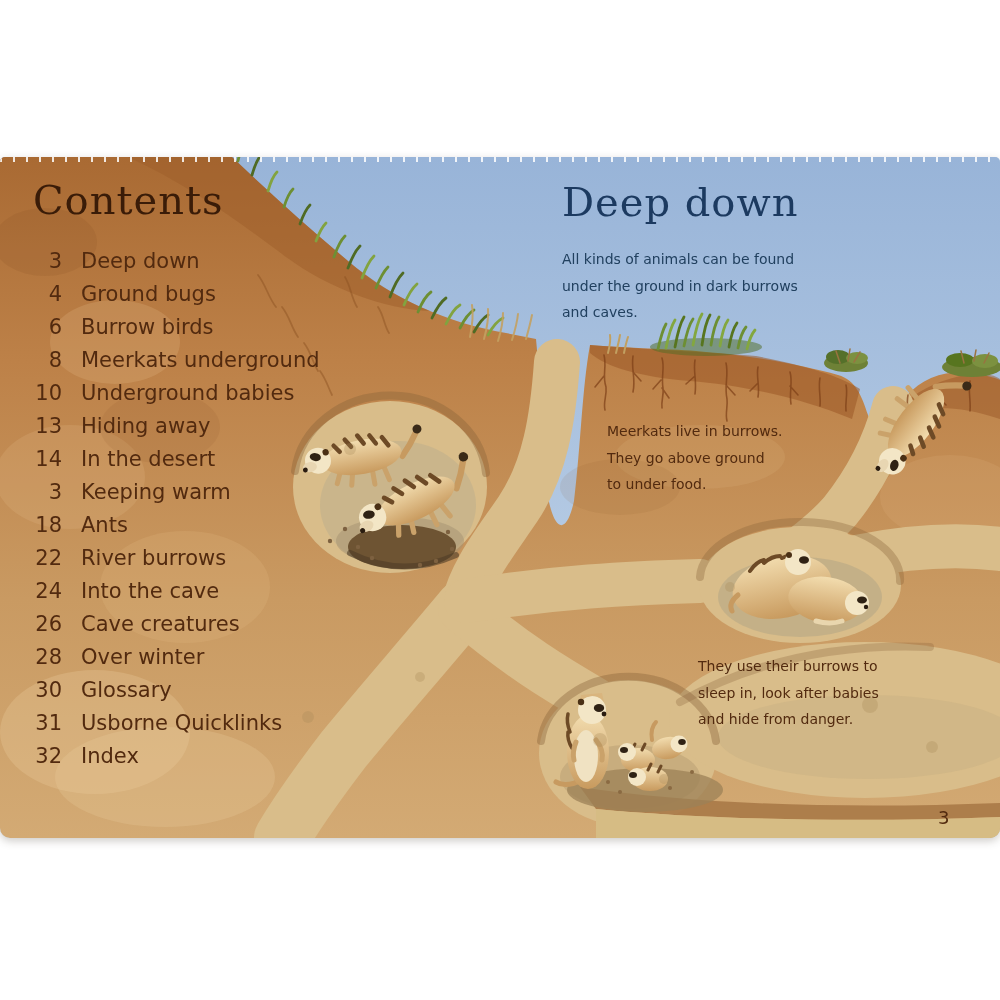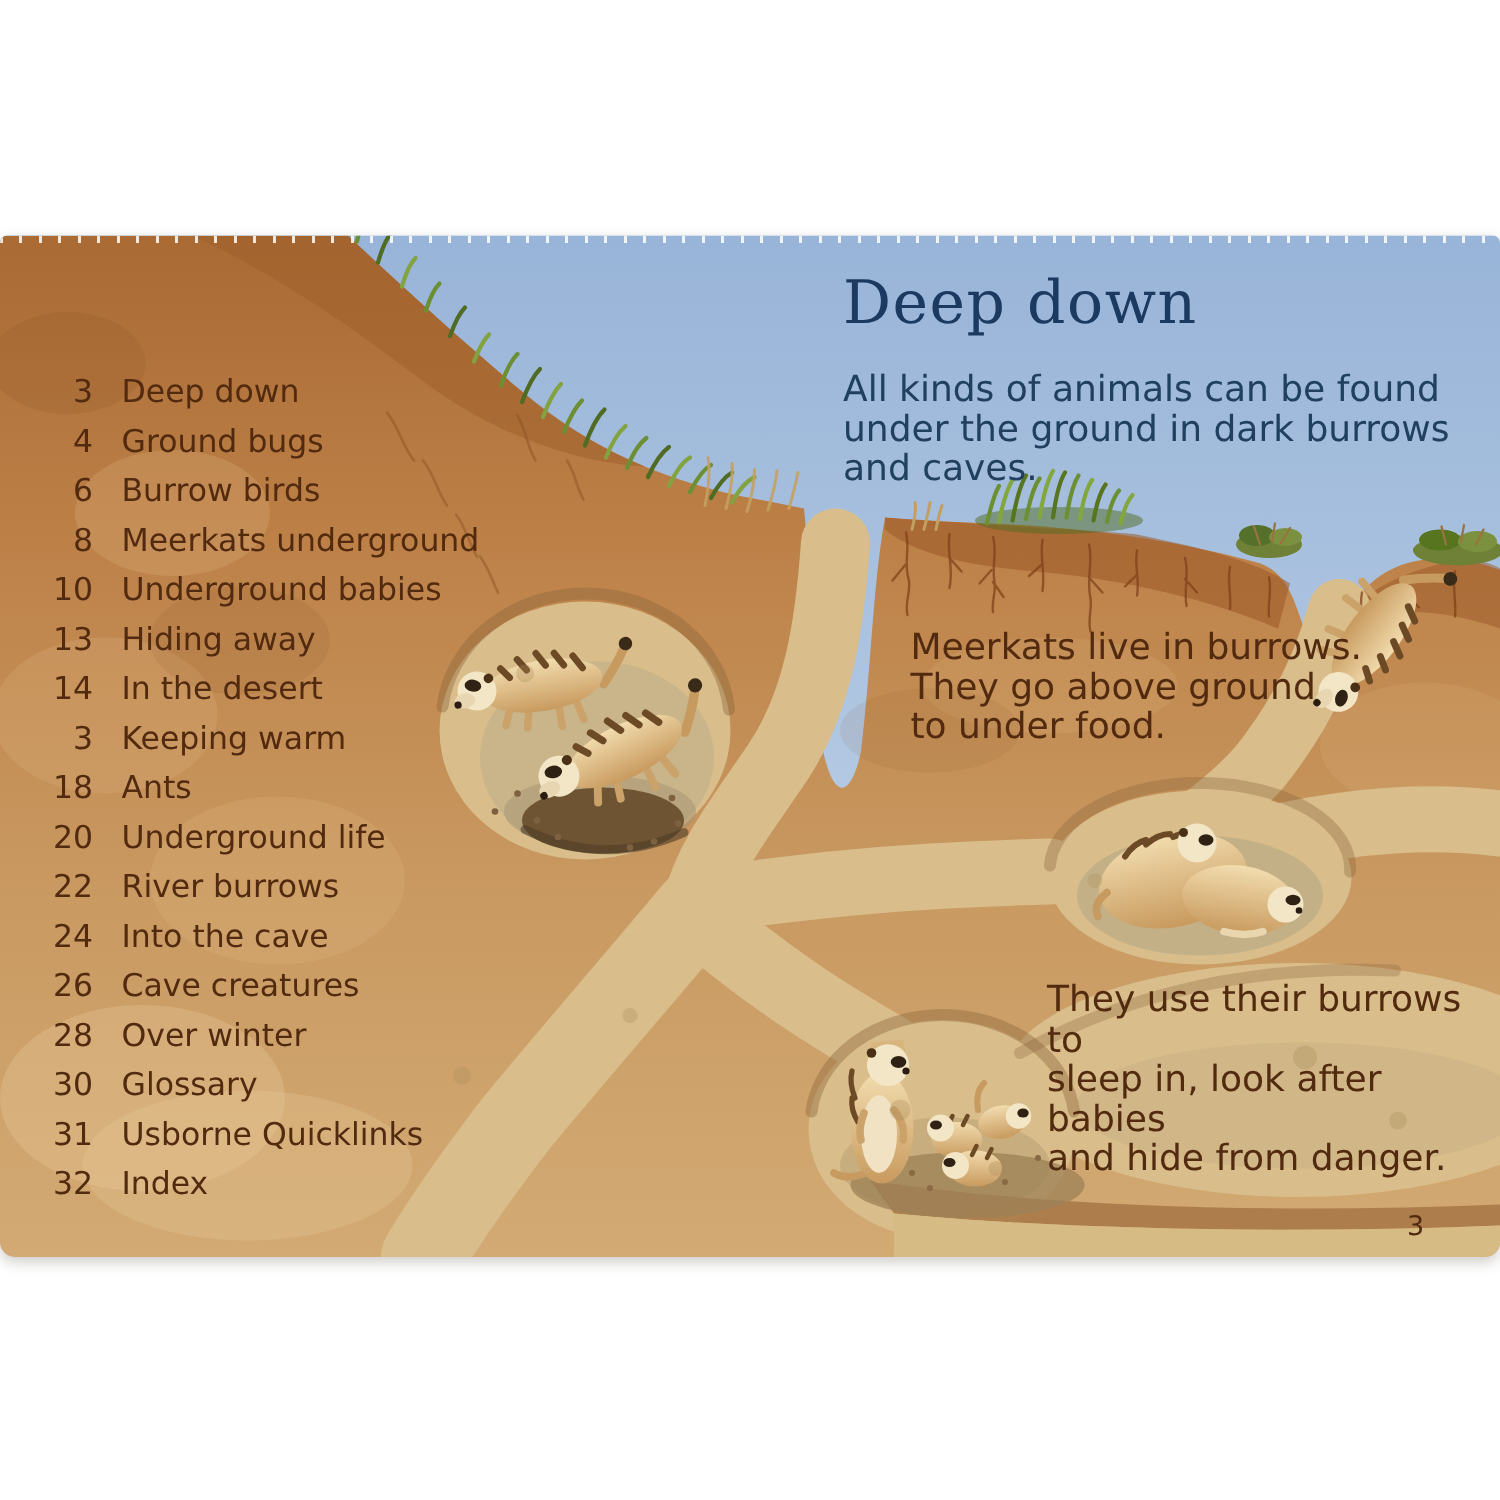"Contents" h1.txt { html: none -> <h1>Contents</h1> }
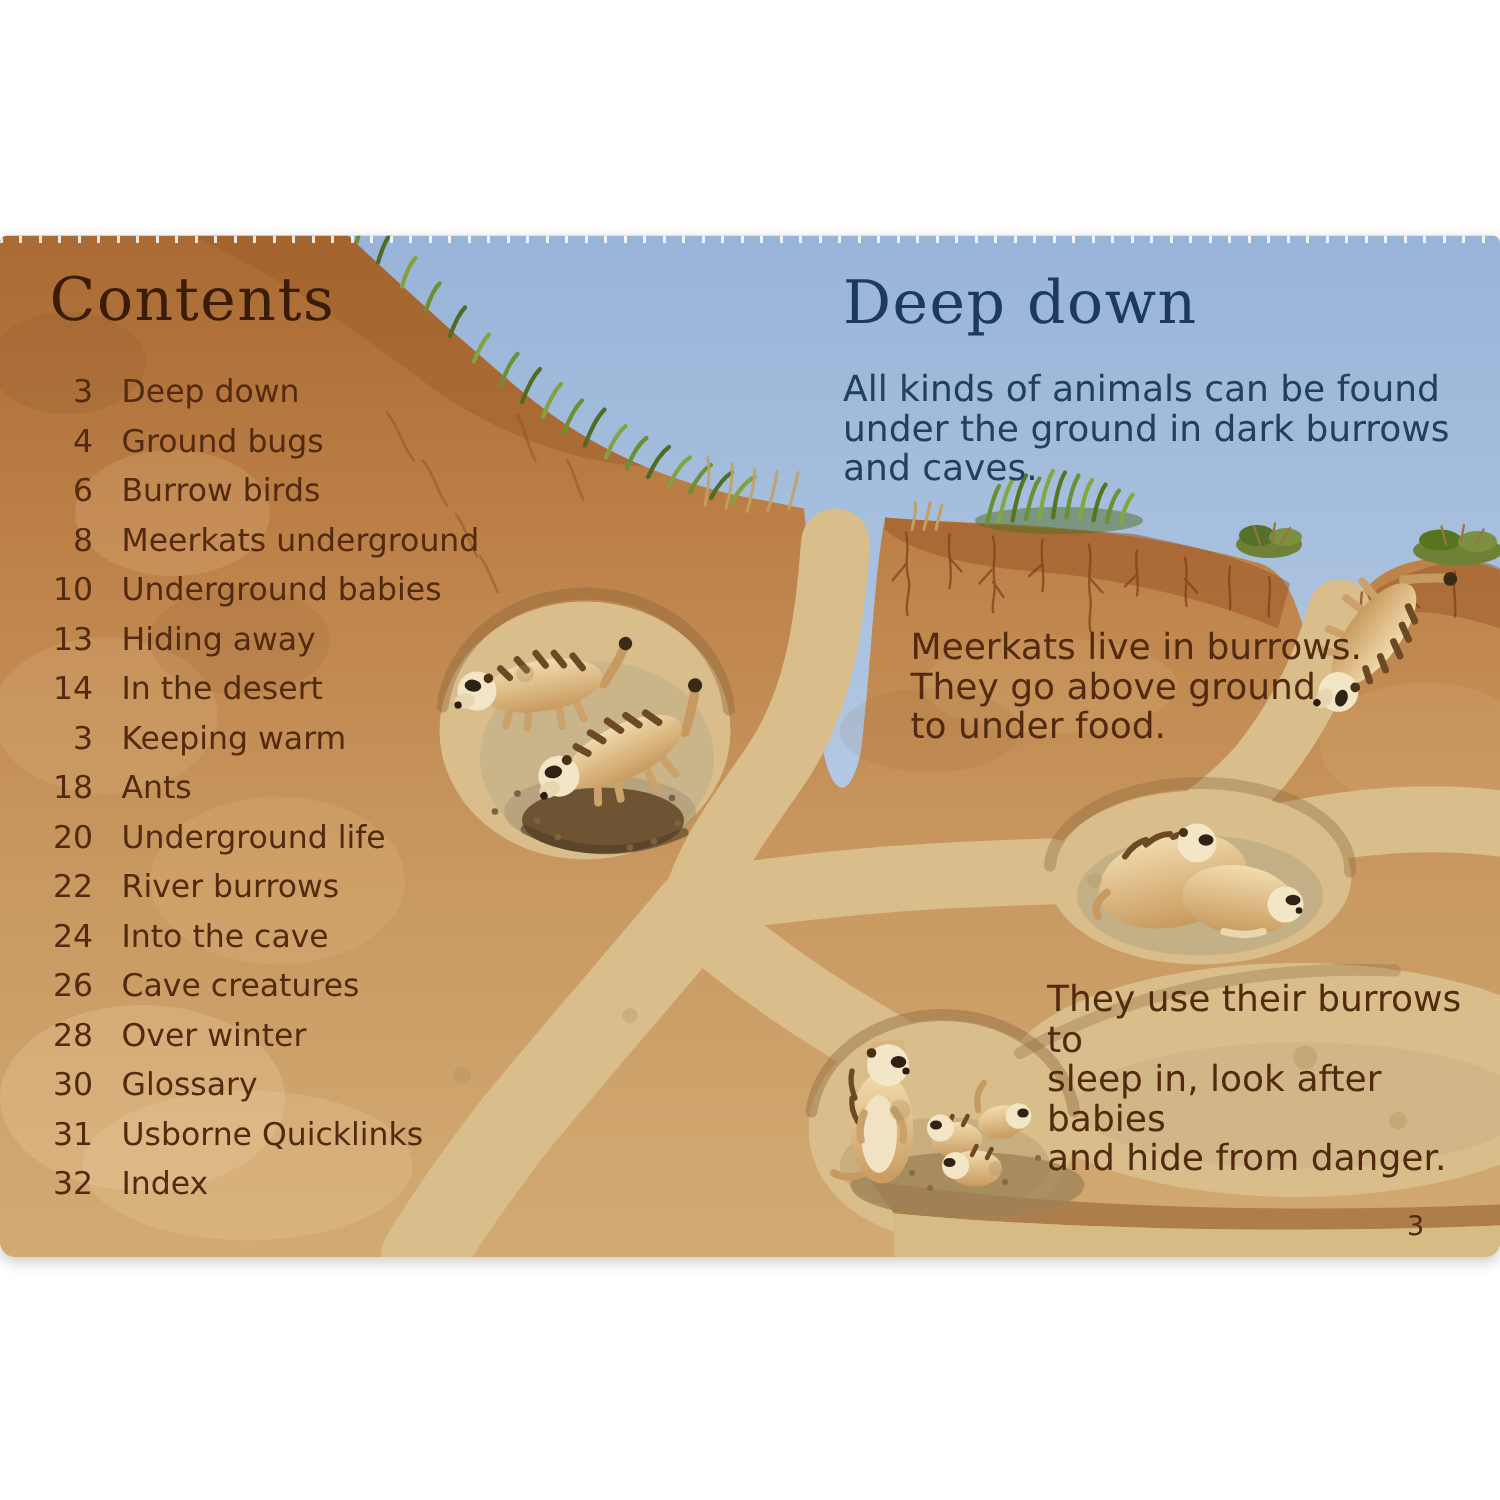"All kinds of animals can" .body-text { font-size: 24px -> 14px }
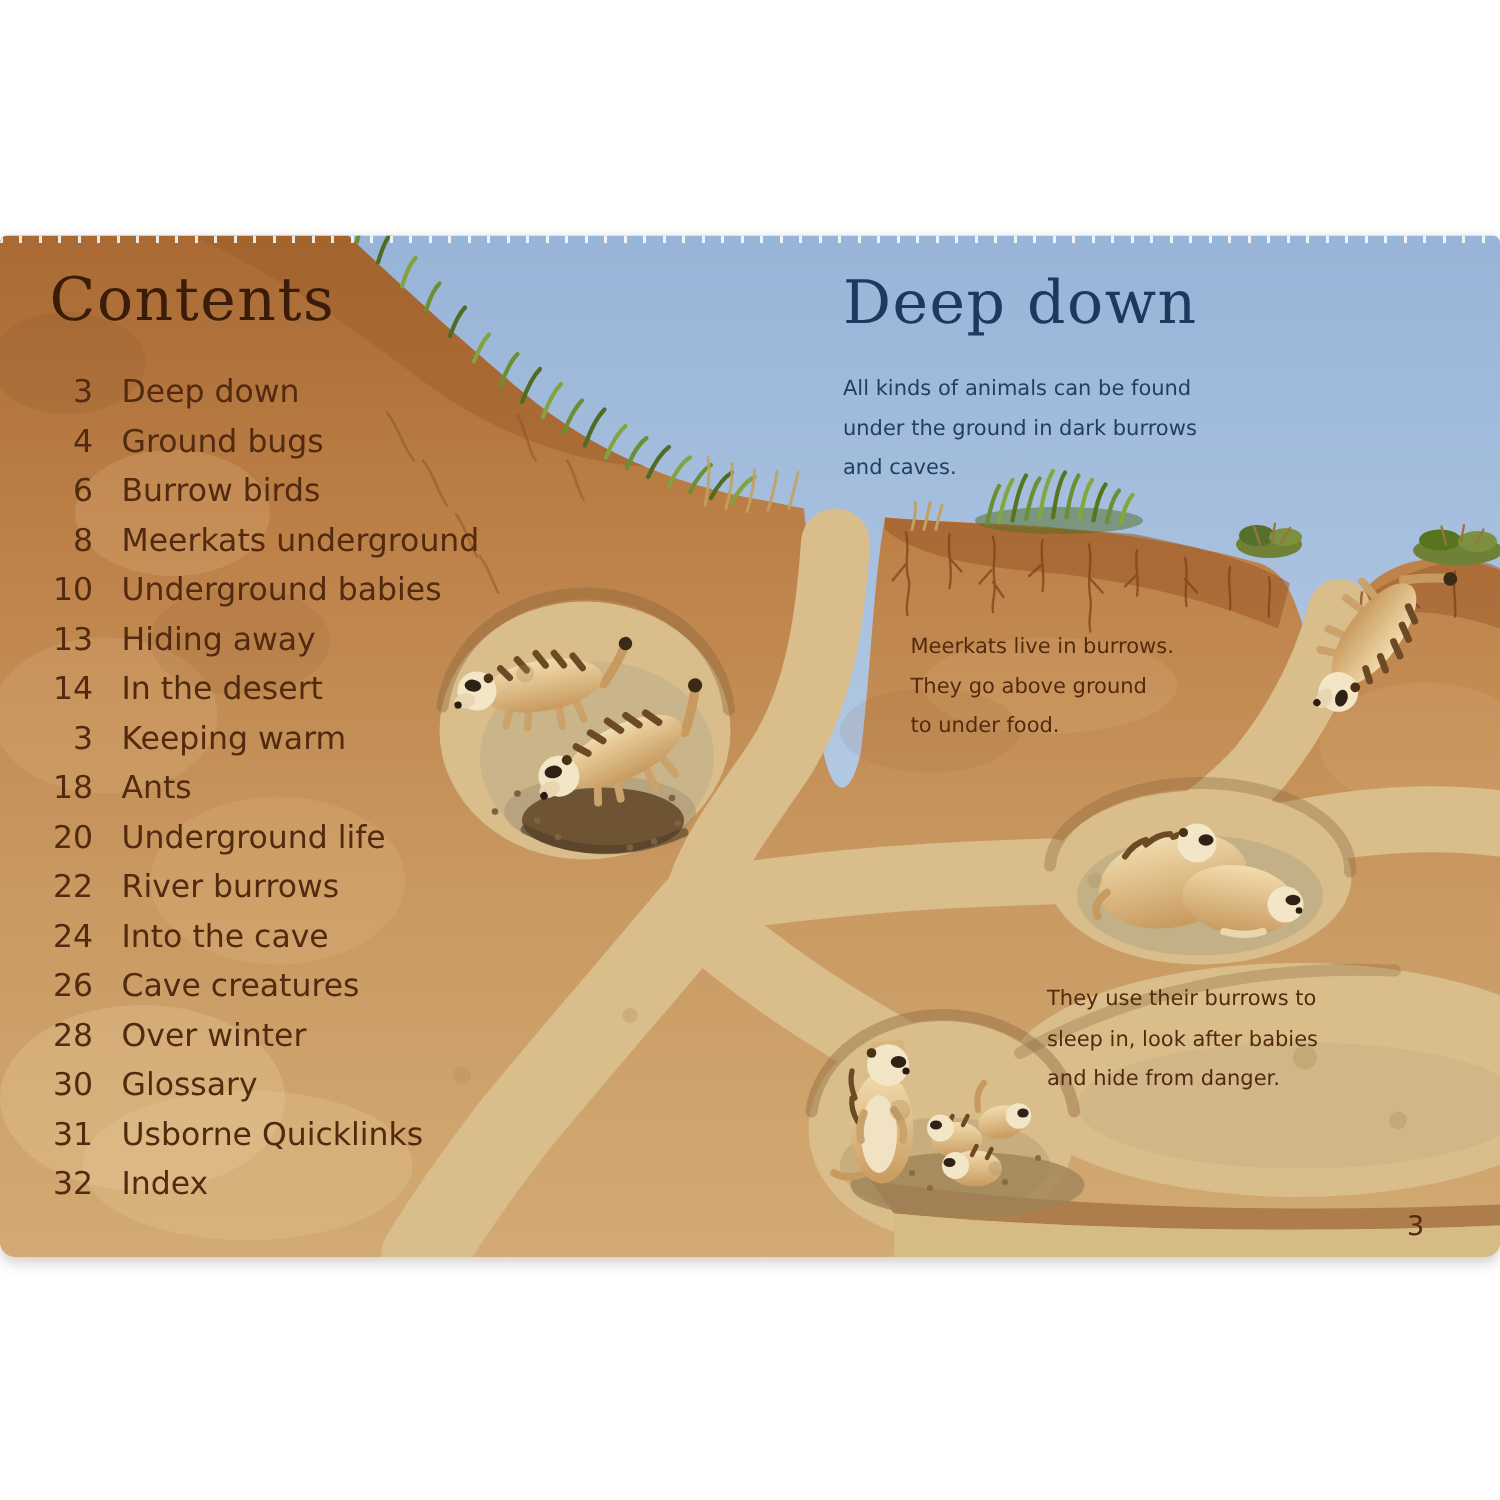"20" li { html: <li> <span>20</span> <span>Underground life</span> </li> -> none }
